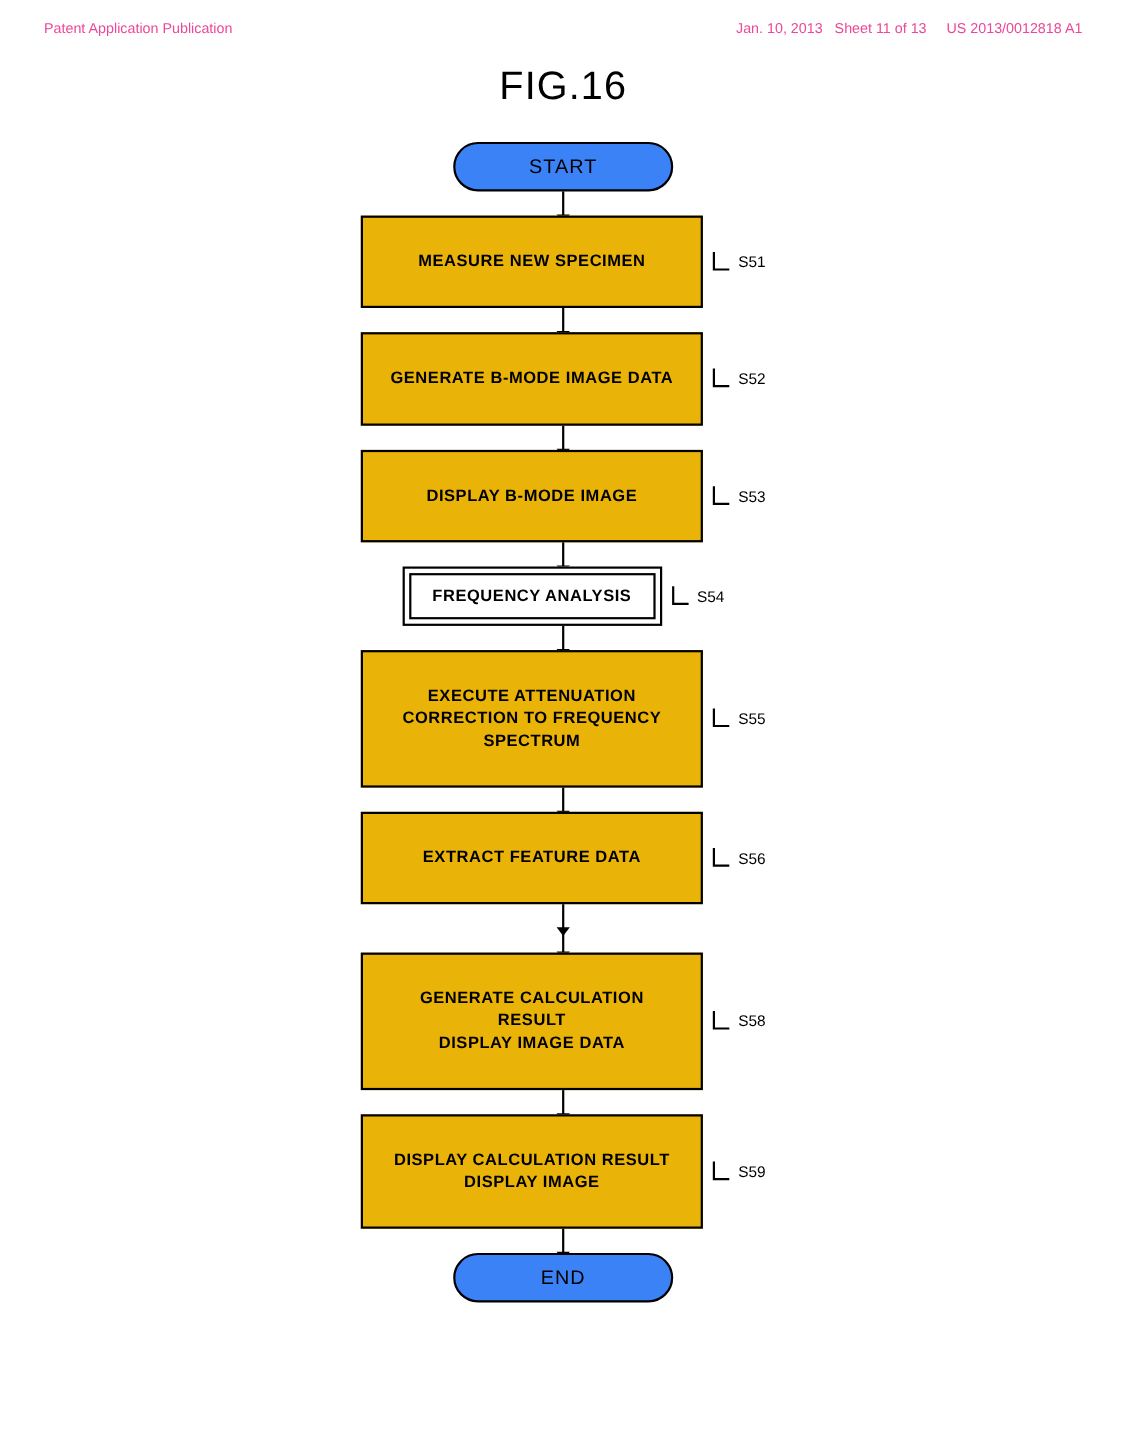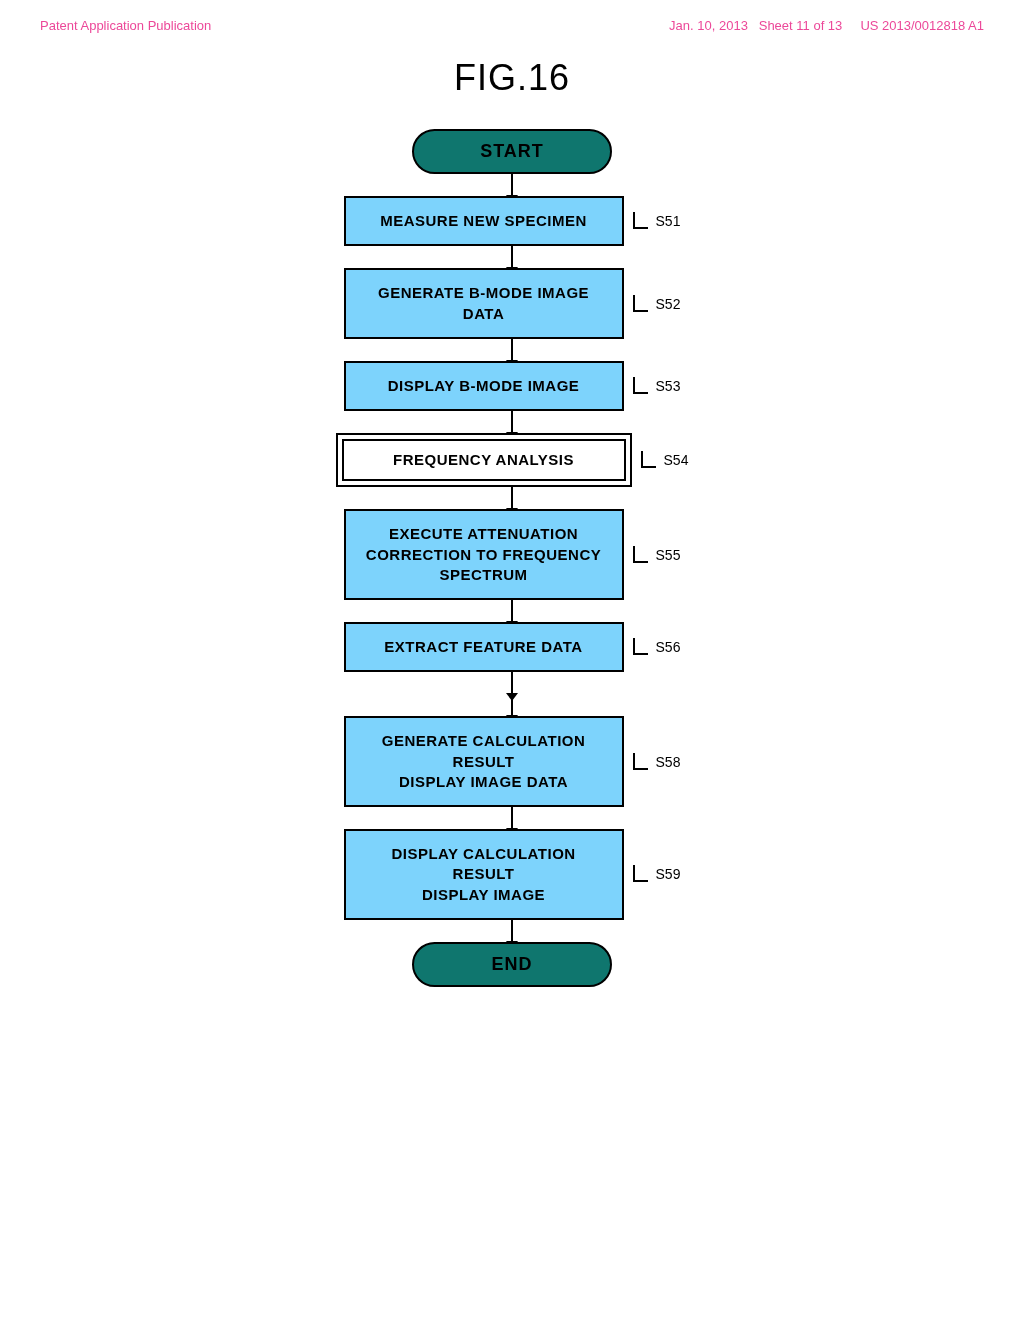"START" .node-rounded { background: #0f766e -> #3b82f6; font-weight: bold -> normal }
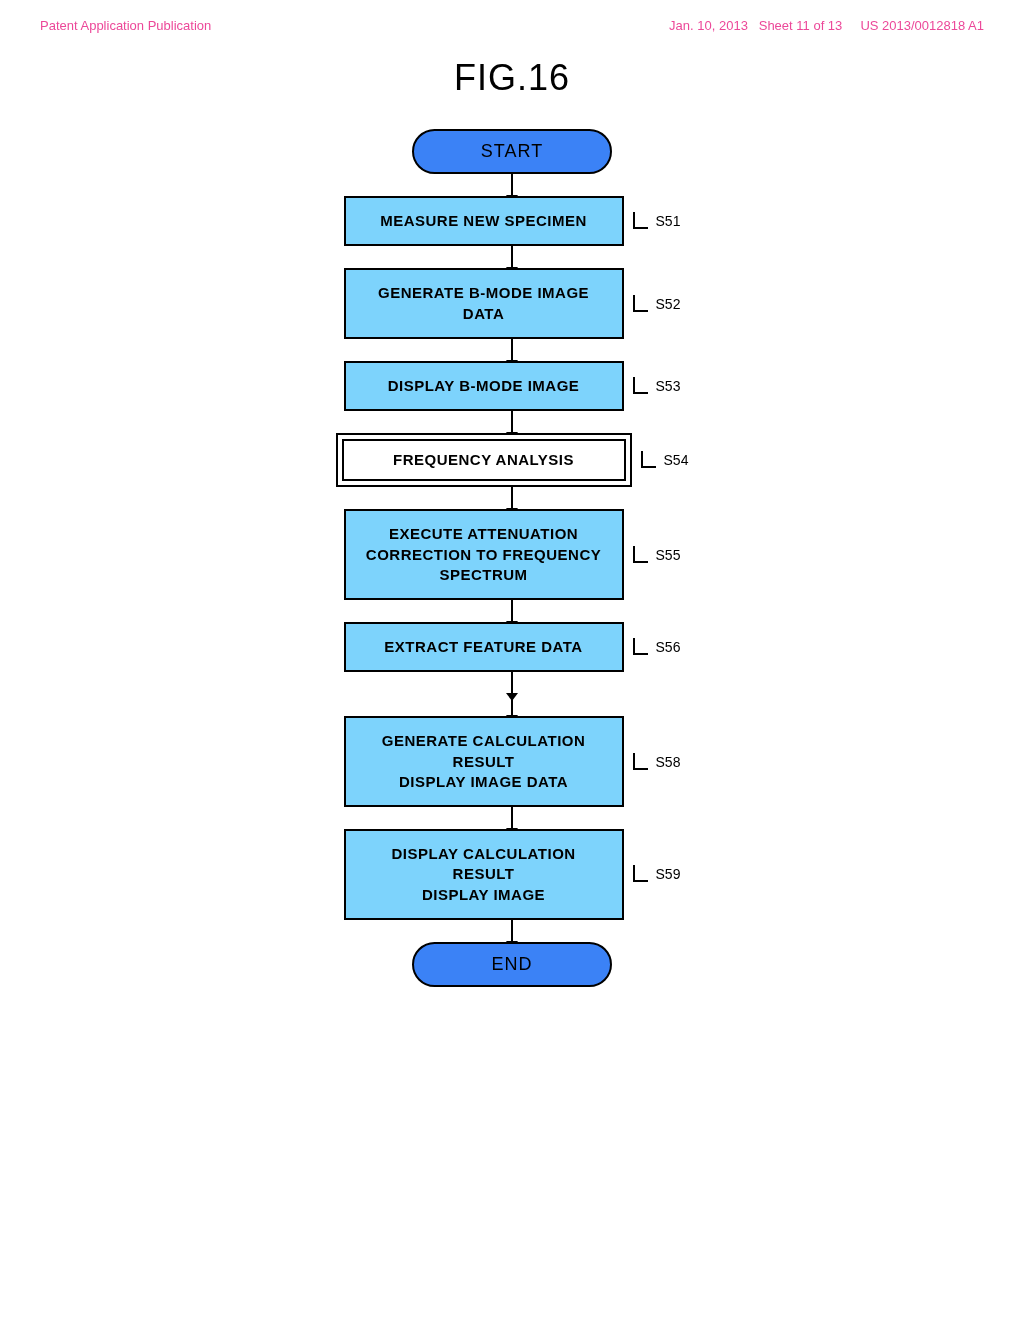"MEASURE NEW SPECIMEN" .node-rect { background: #7dd3fc -> #eab308; padding: 13px 20px -> 30px 20px; width: 280px -> 311px }
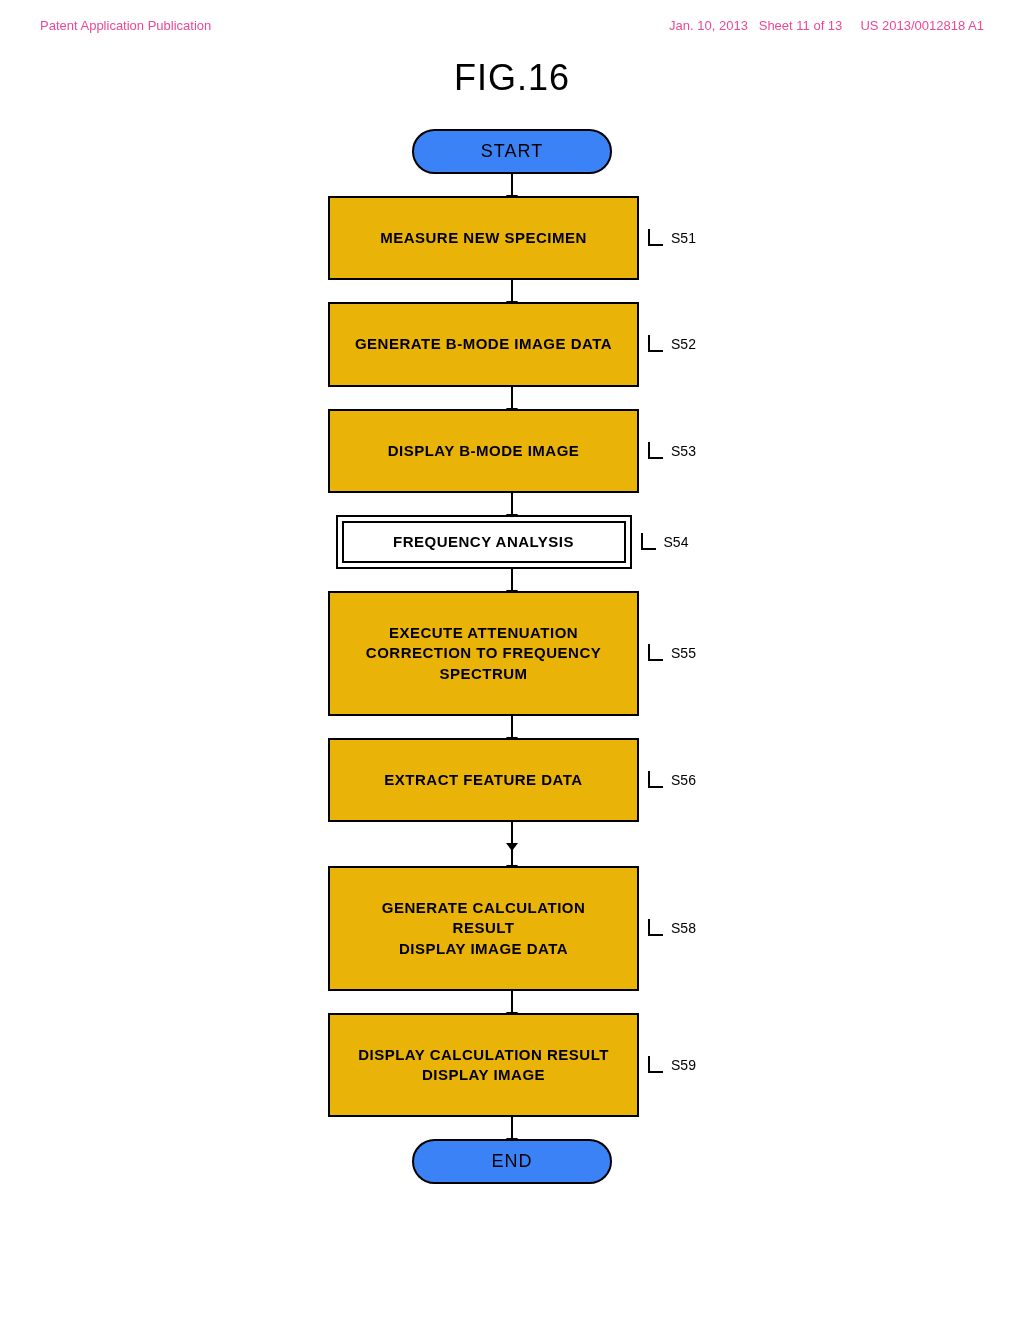"FREQUENCY ANALYSIS" .node-rect-double { width: 296px -> 236px }
